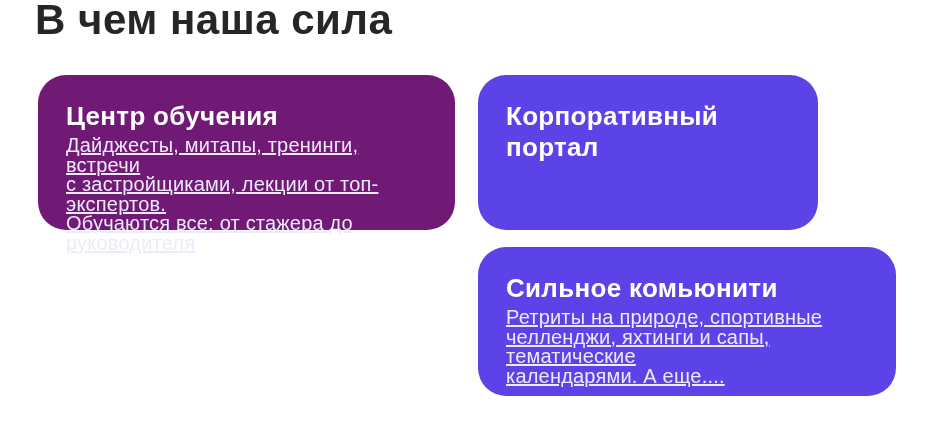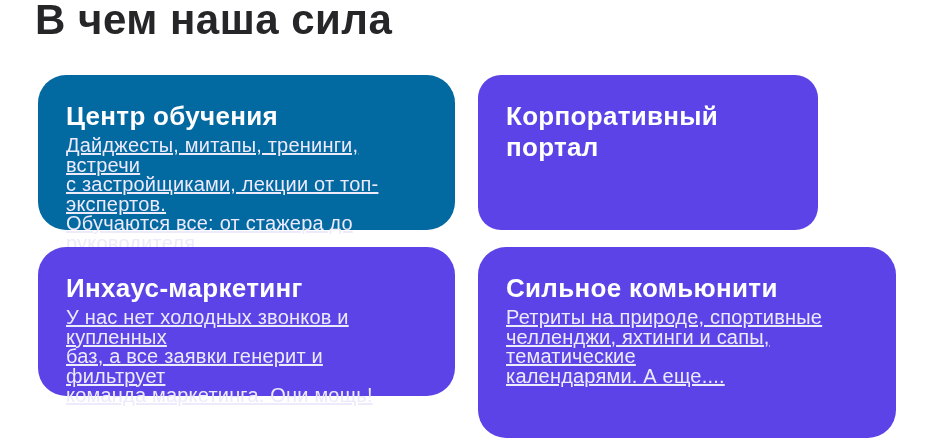"Центр обучения" div.card { background: #0369a1 -> #701a75 }
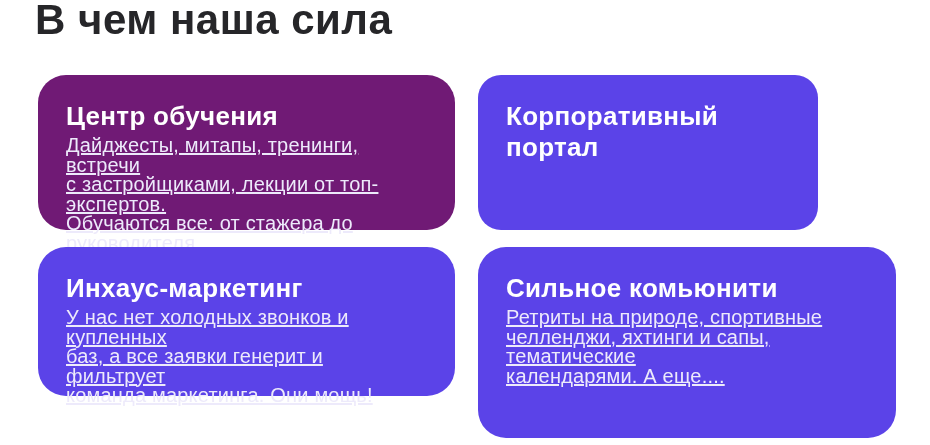"Корпоративный портал" .card-2 { border-radius: 23px -> none }
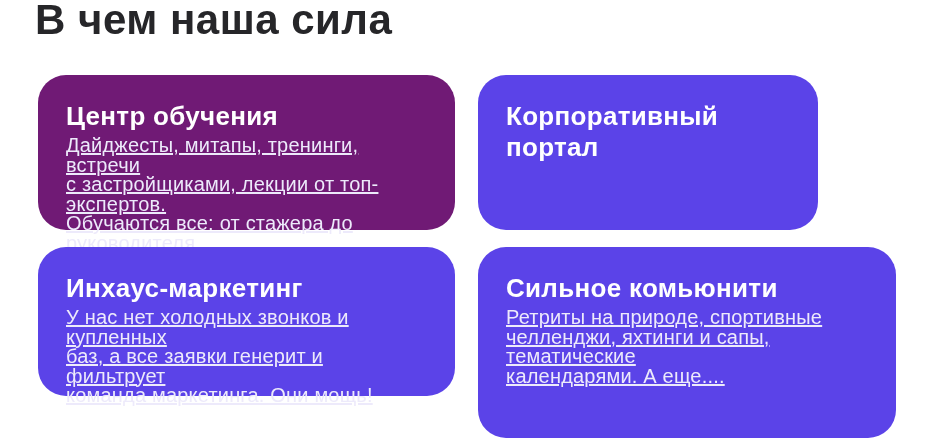"Инхаус-маркетинг" div.card { html: <div> <h2>Инхаус-маркетинг</h2> <p>У нас нет холодных звонков и купленных баз, а все заявки генерит и фильтрует команда маркетинга. Они мощь!</p> </div> -> none }
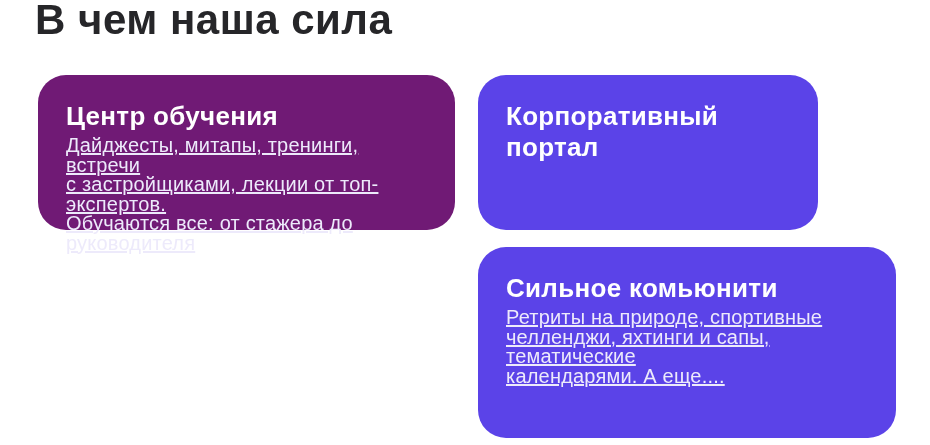"Сильное комьюнити" .card-4 { height: 191px -> 149px }
